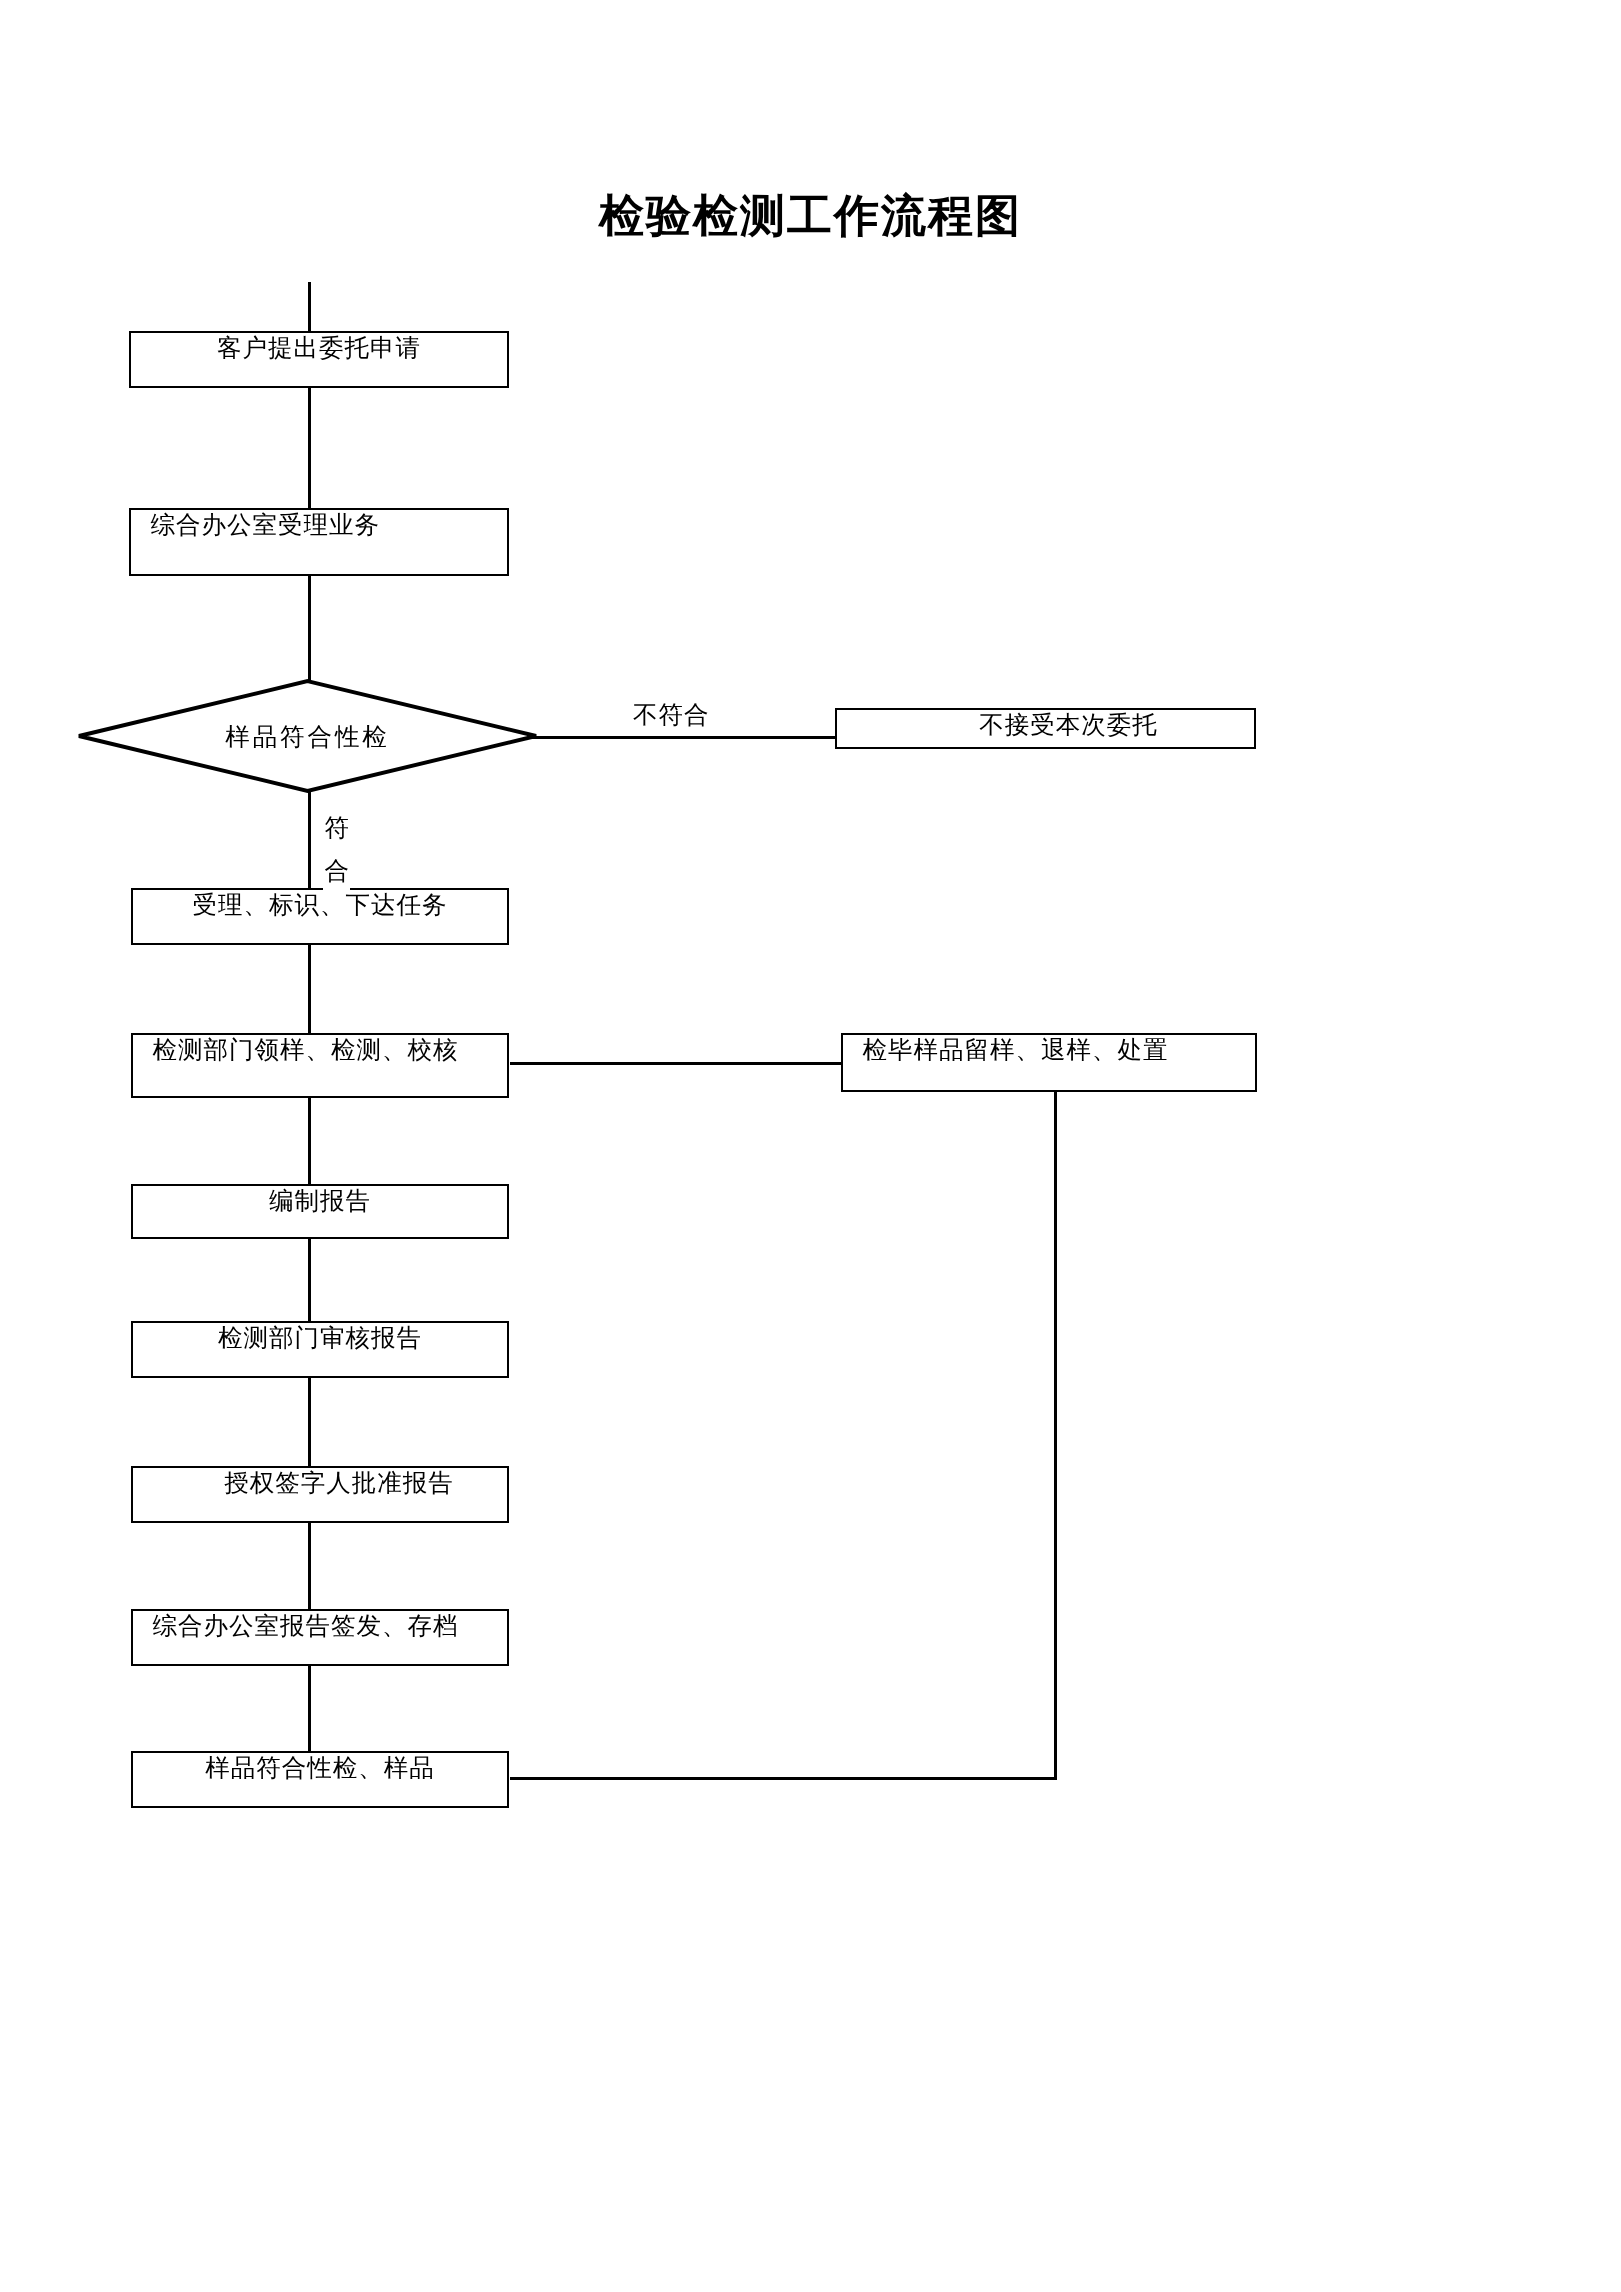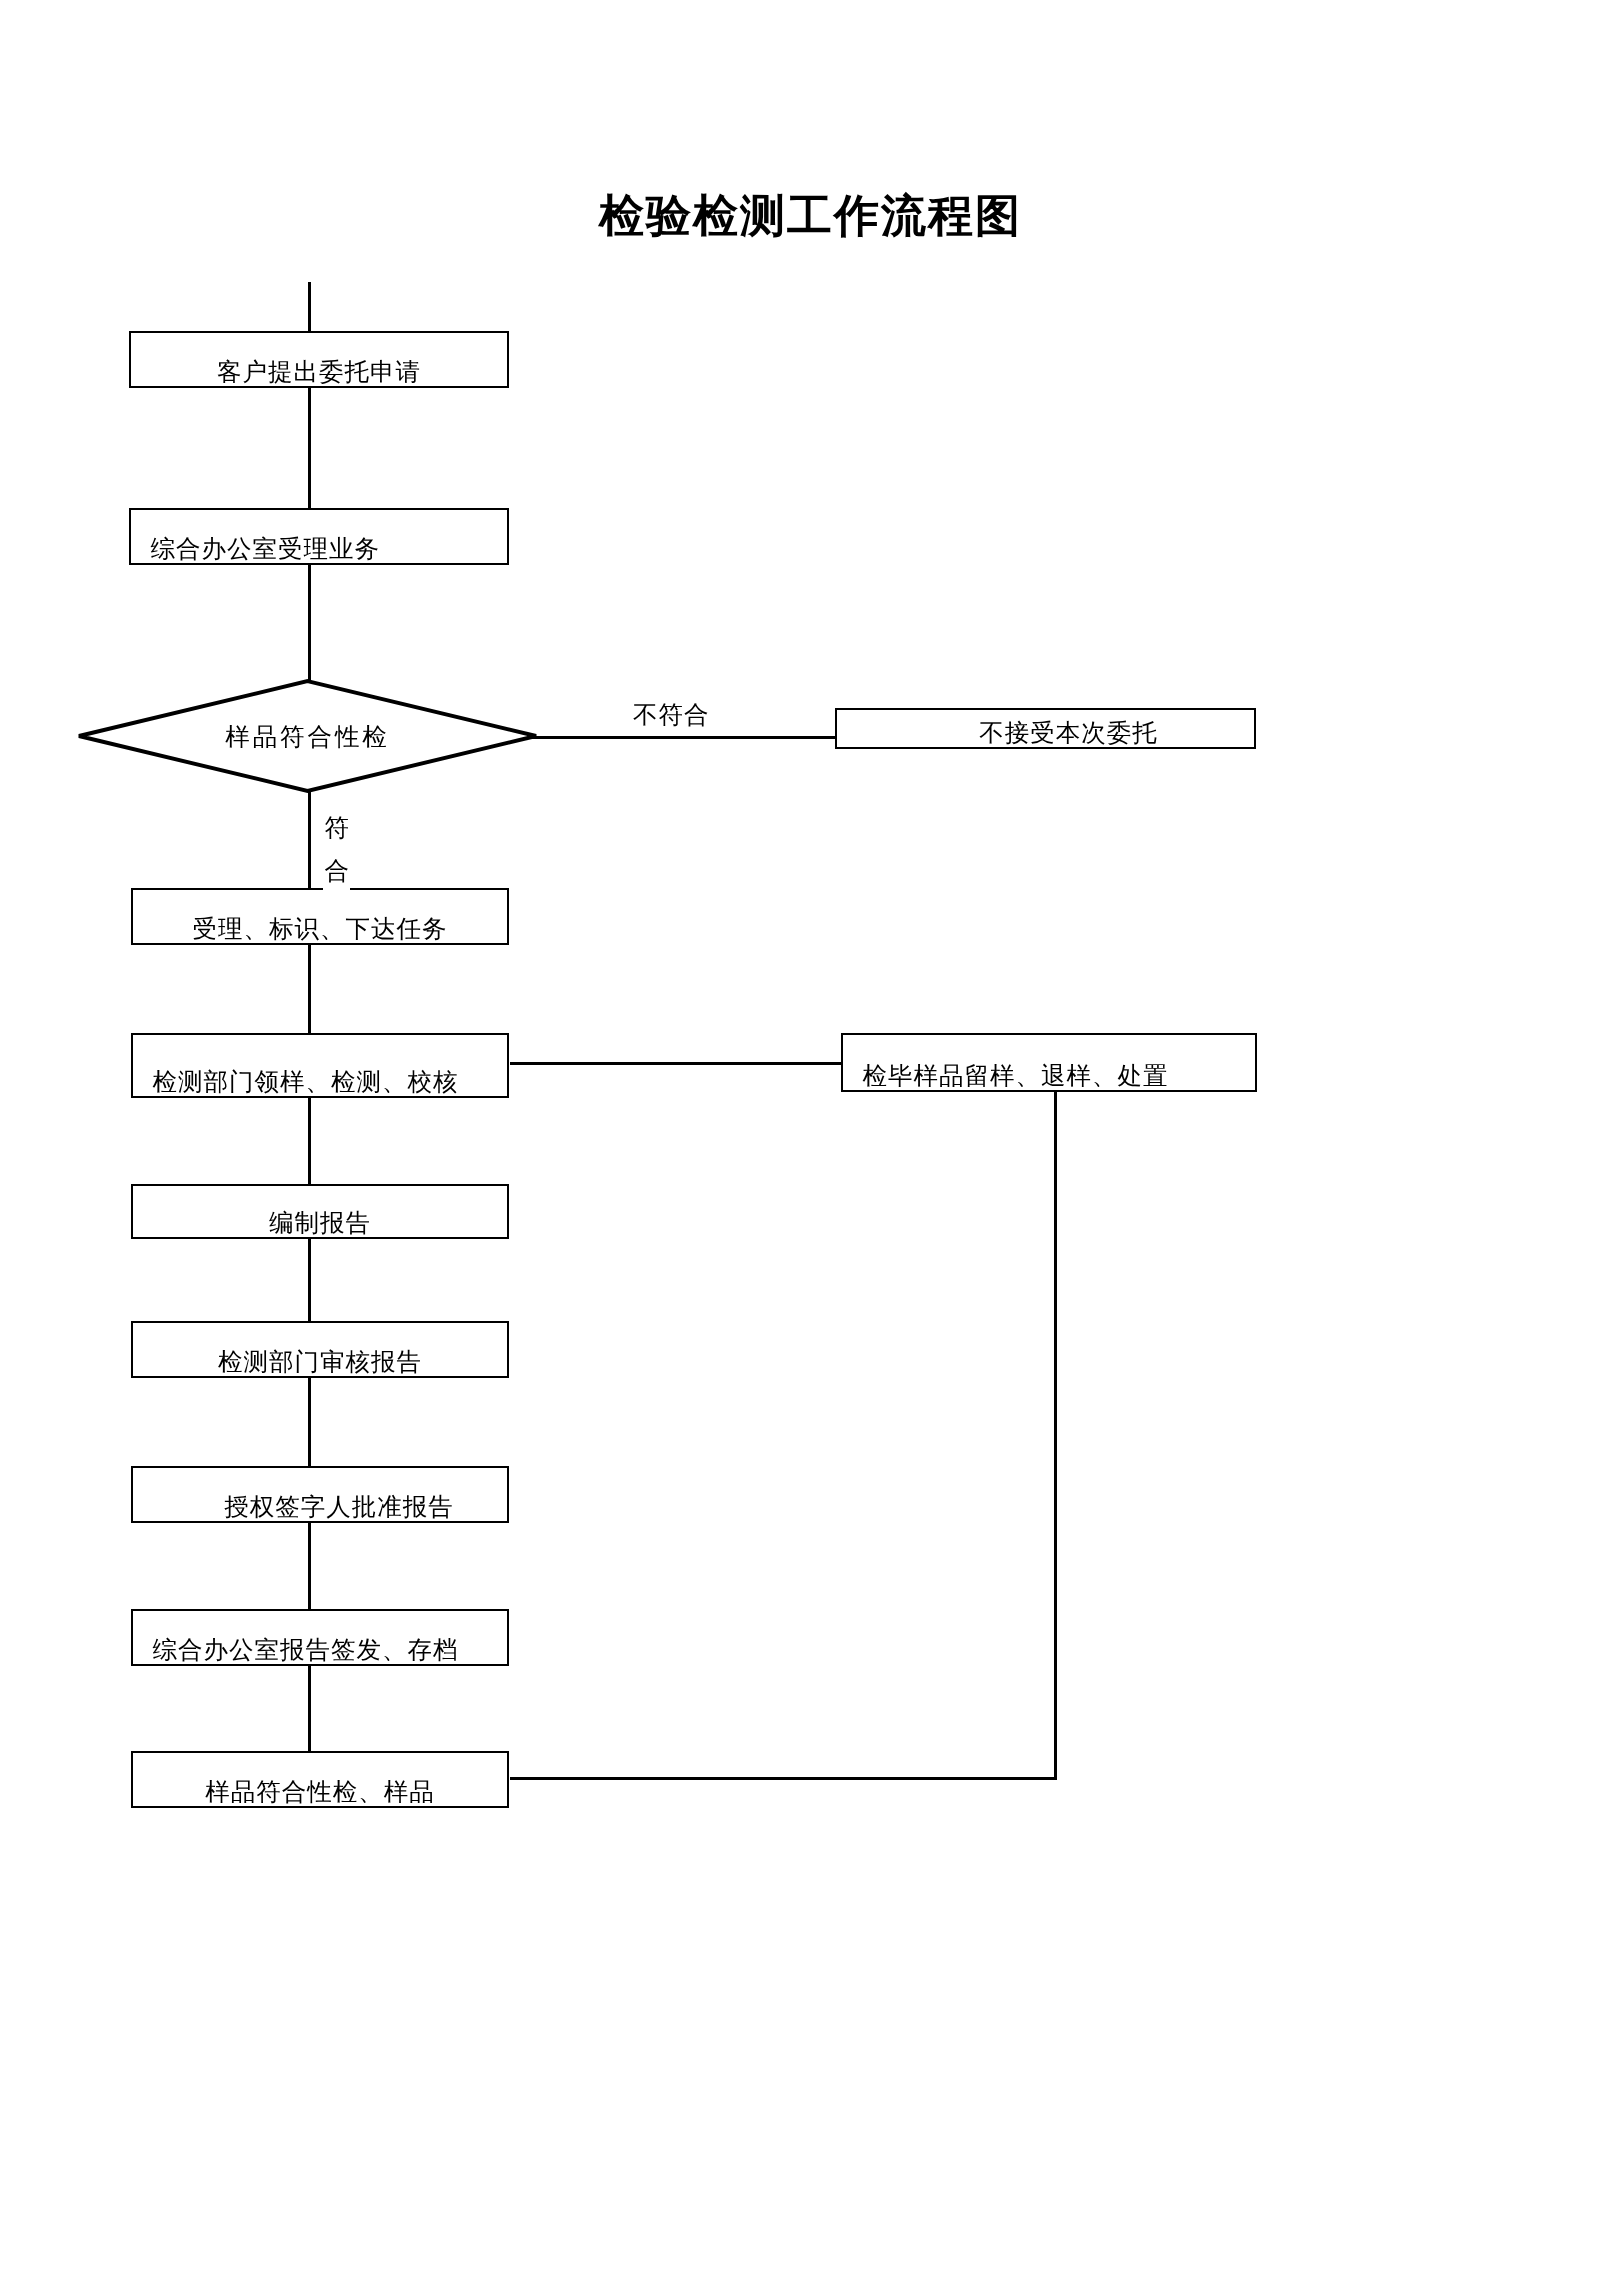"客户提出委托申请" .node { align-items: flex-end -> flex-start }
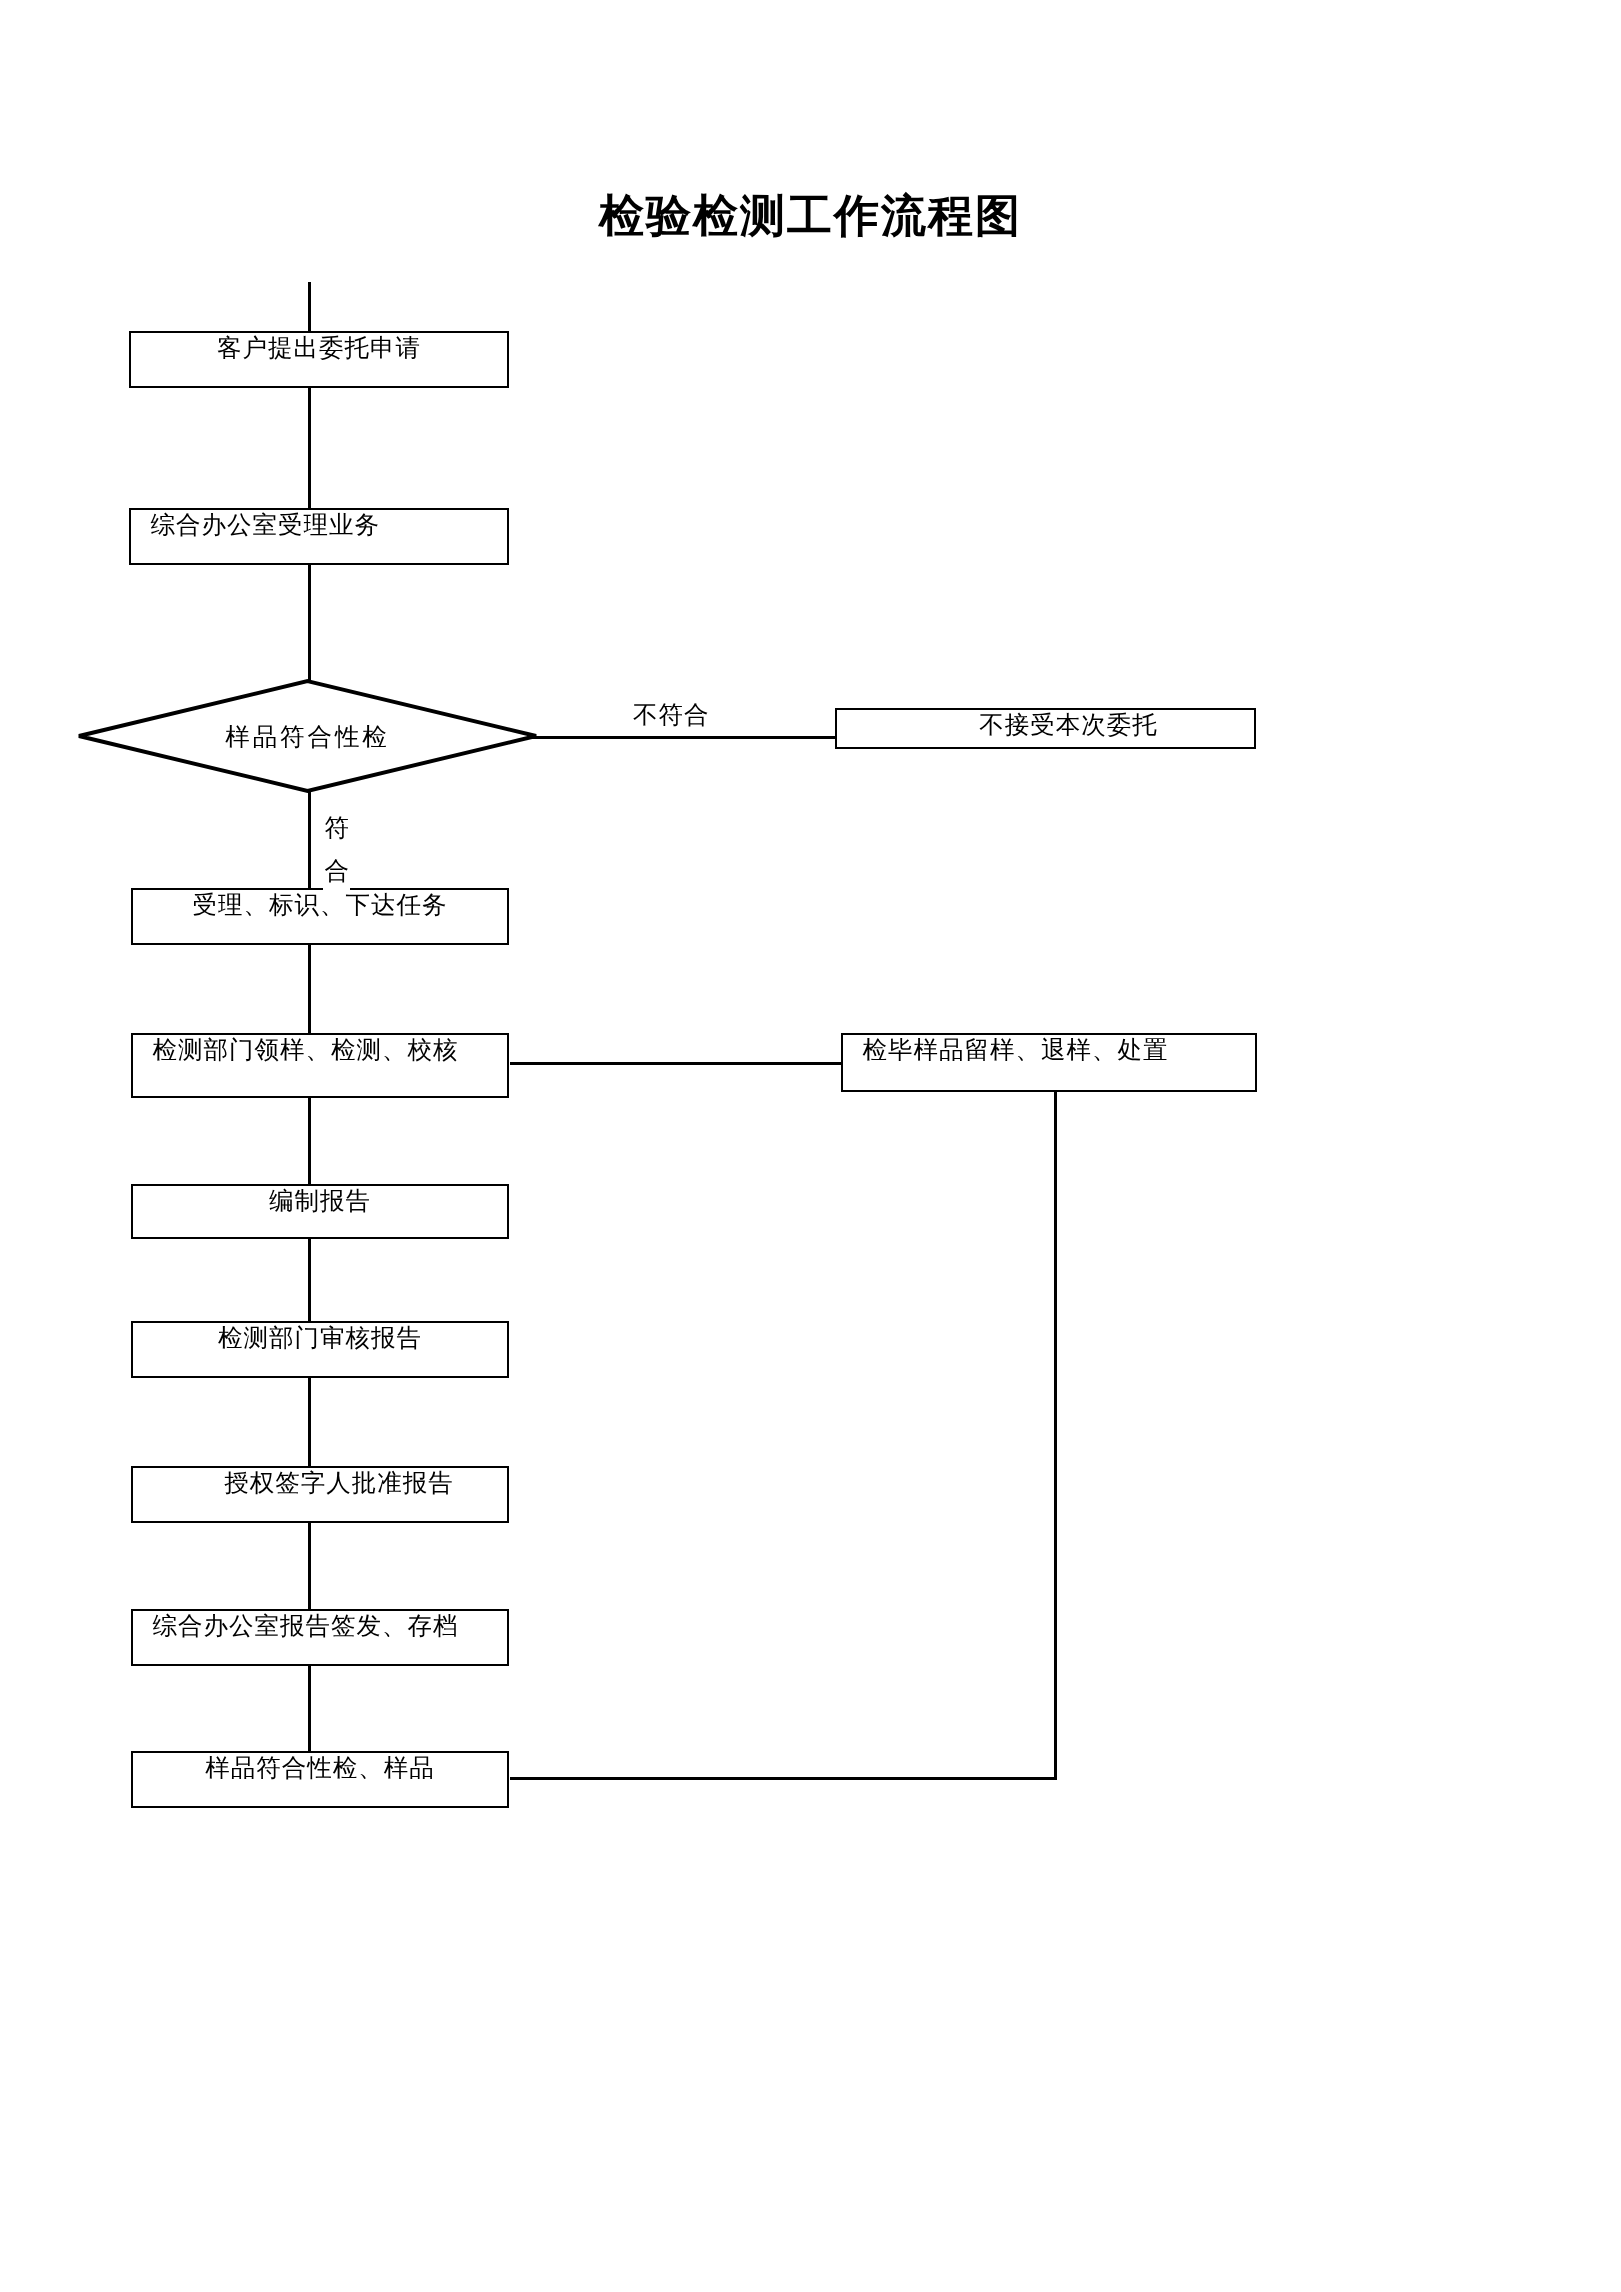"综合办公室受理业务" div.node { height: 57px -> 68px }
